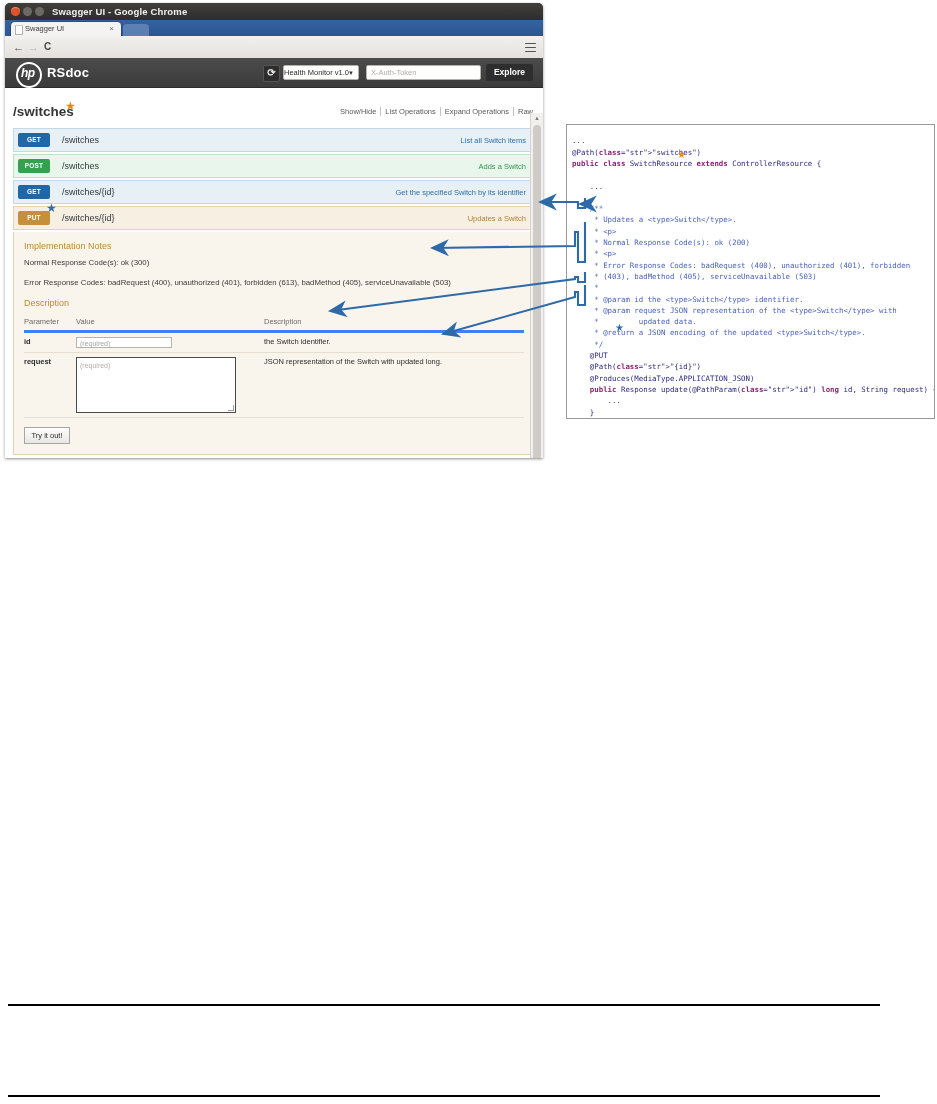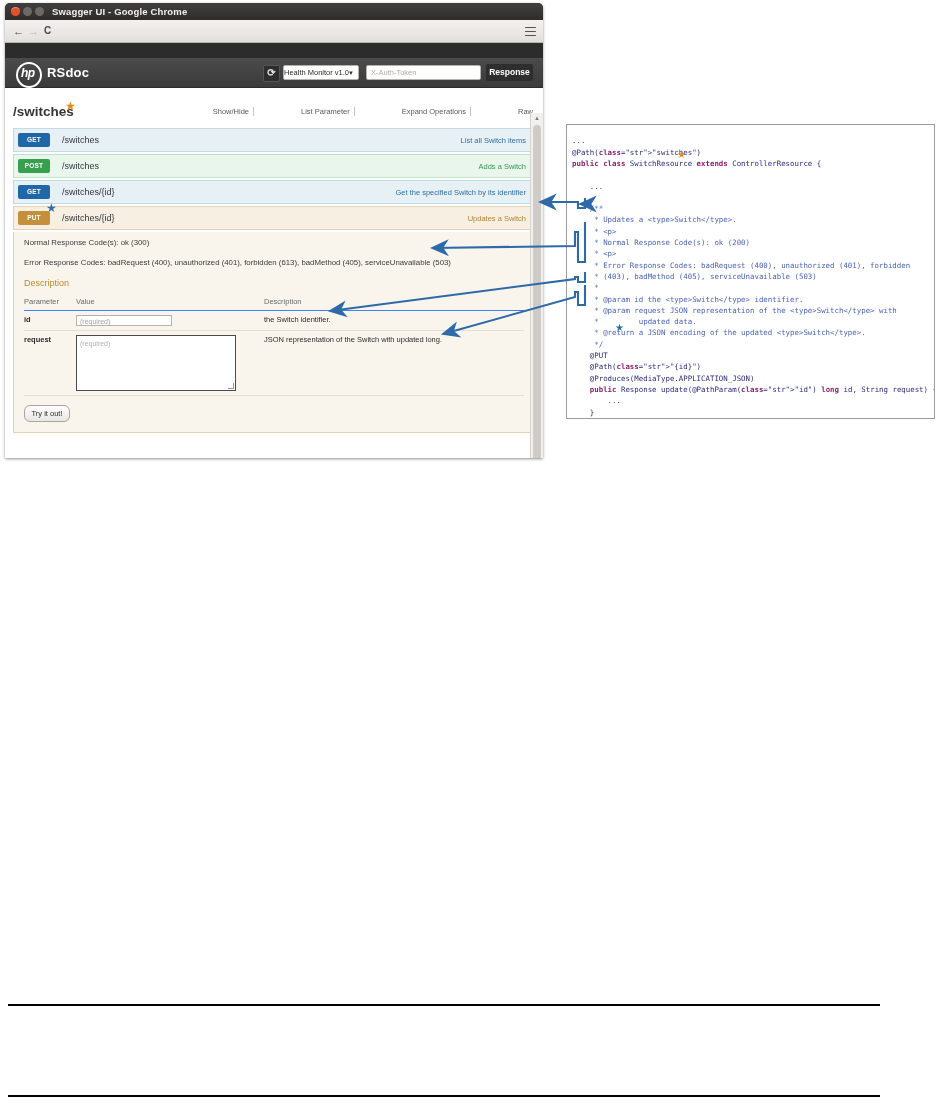"Swagger UI" div.tabstrip { html: none -> <div> <div> <div></div> <div>Swagger UI</div> <div>×</div> </div> <div></div> </div> }
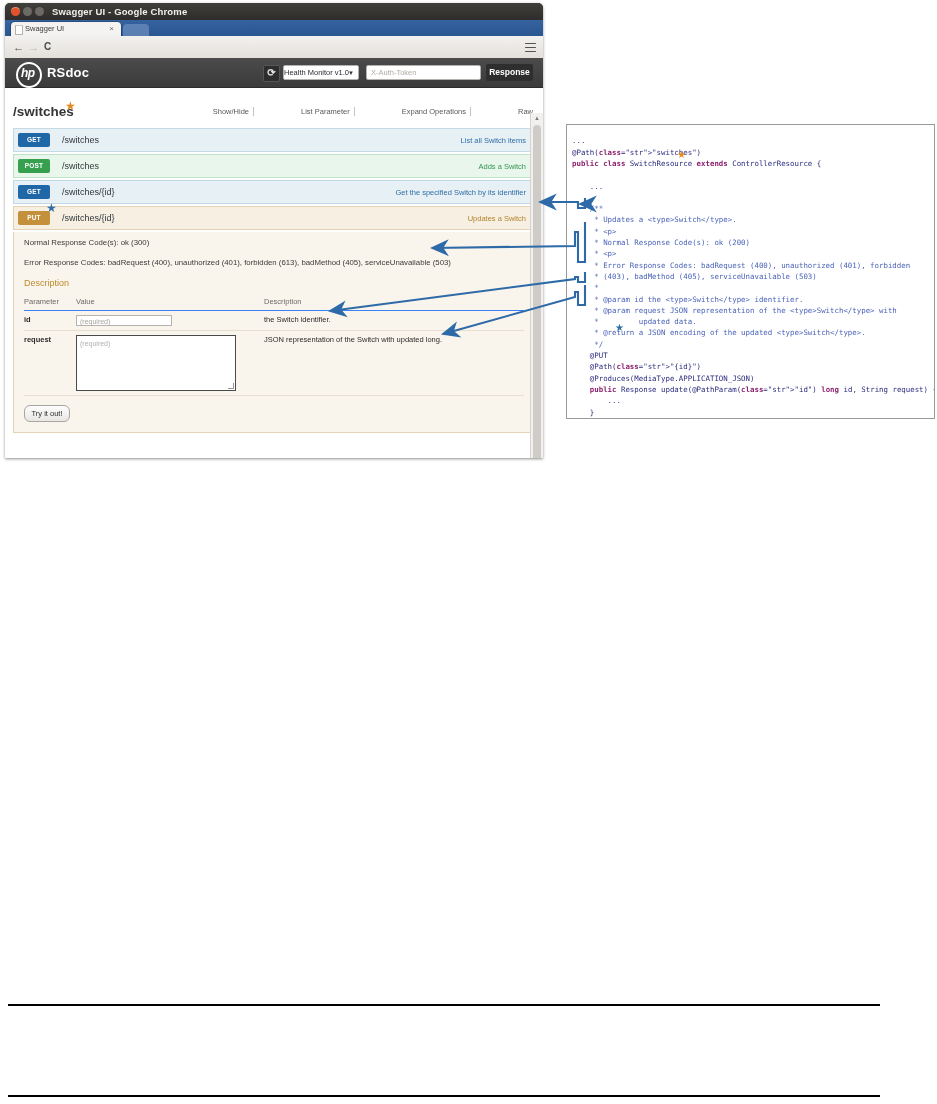"Response" div.hdr-explore { text: Response -> Explore }
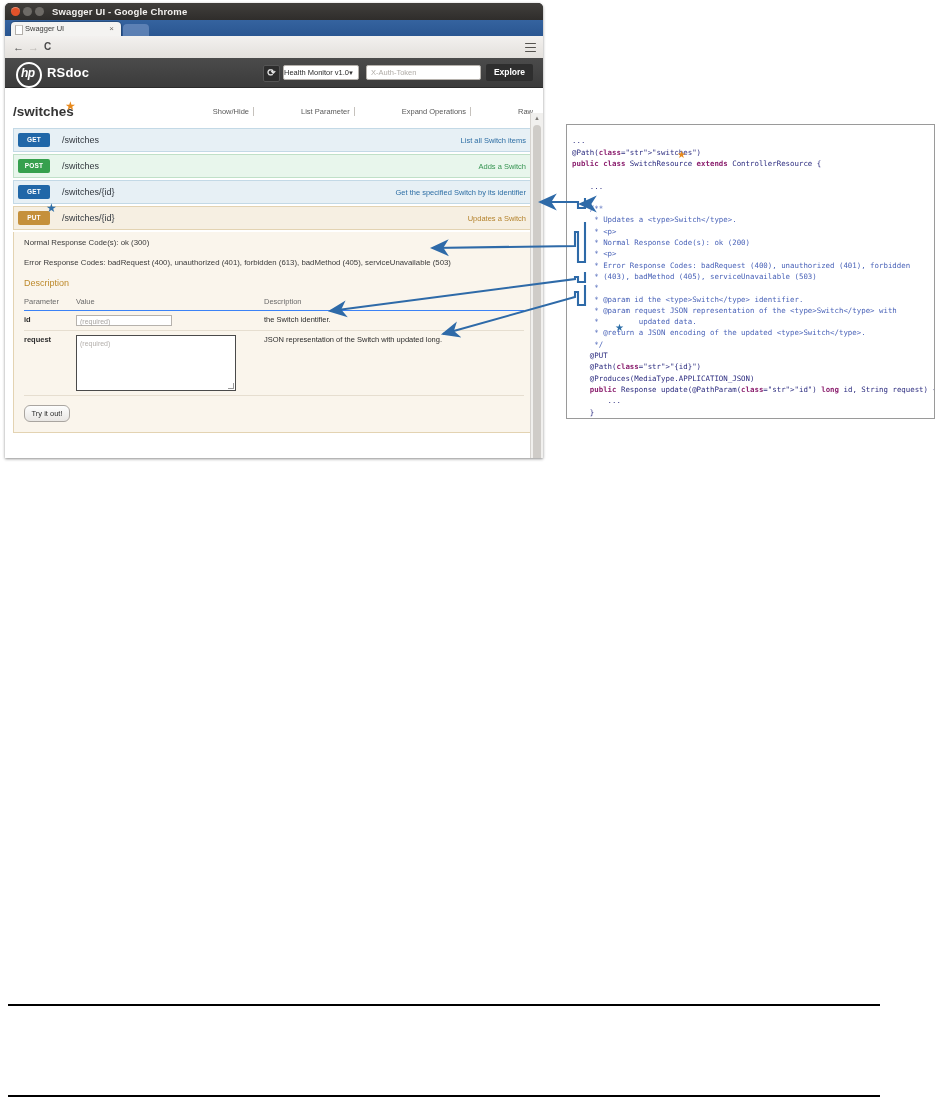"Show/Hide" .res-links span { margin-left: 43px -> none }
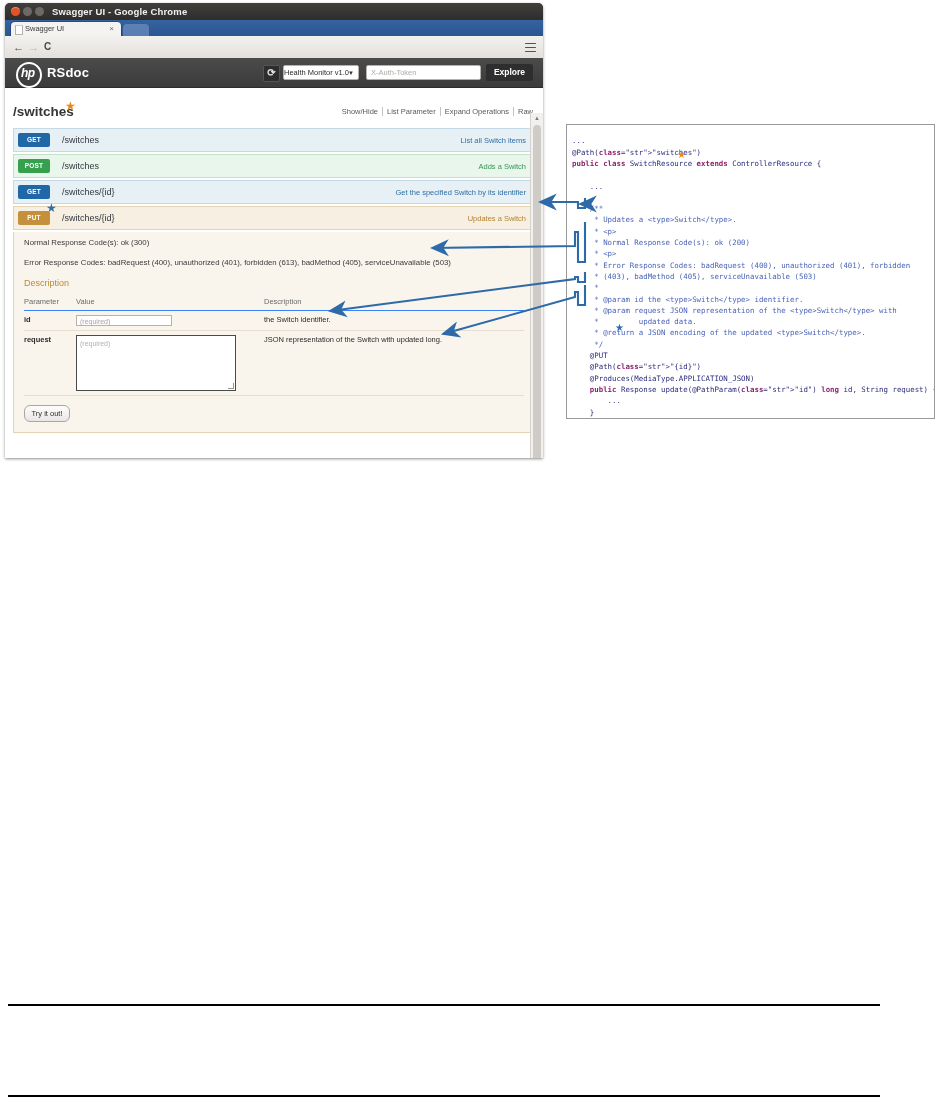"List Parameter" span { text: Parameter -> Operations }
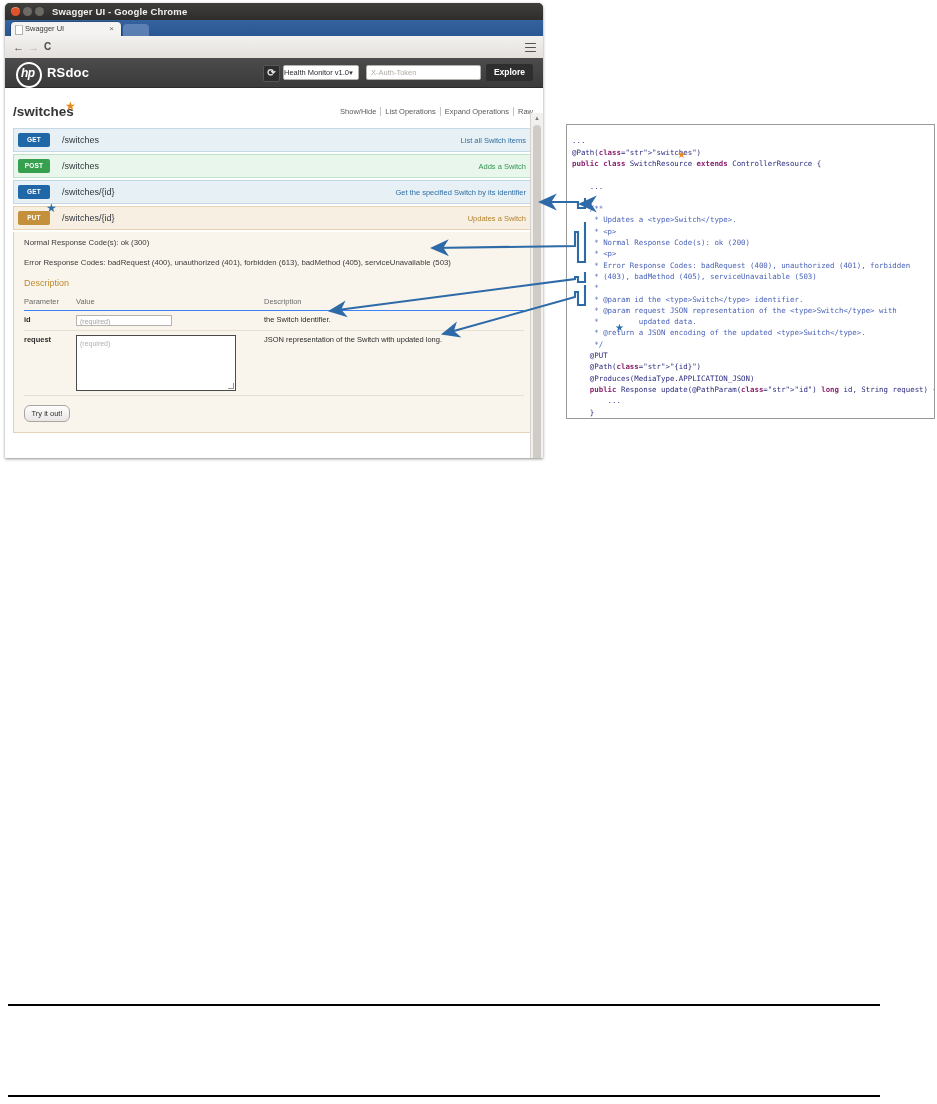"Implementation Notes" div.section-title { html: none -> <div>Implementation Notes</div> }
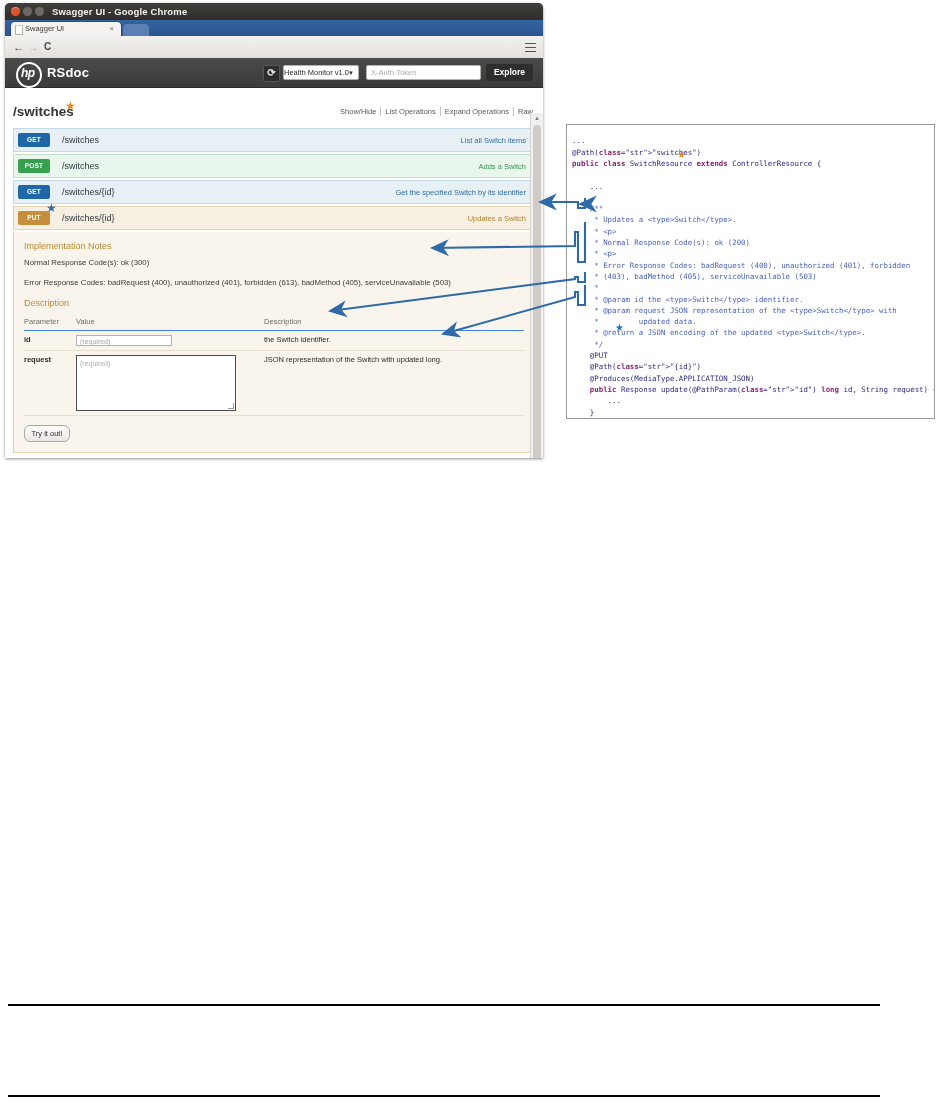"Parameter" .params-table th { border-bottom: 1px solid #3b82f6 -> 3px solid #3b82f6 }
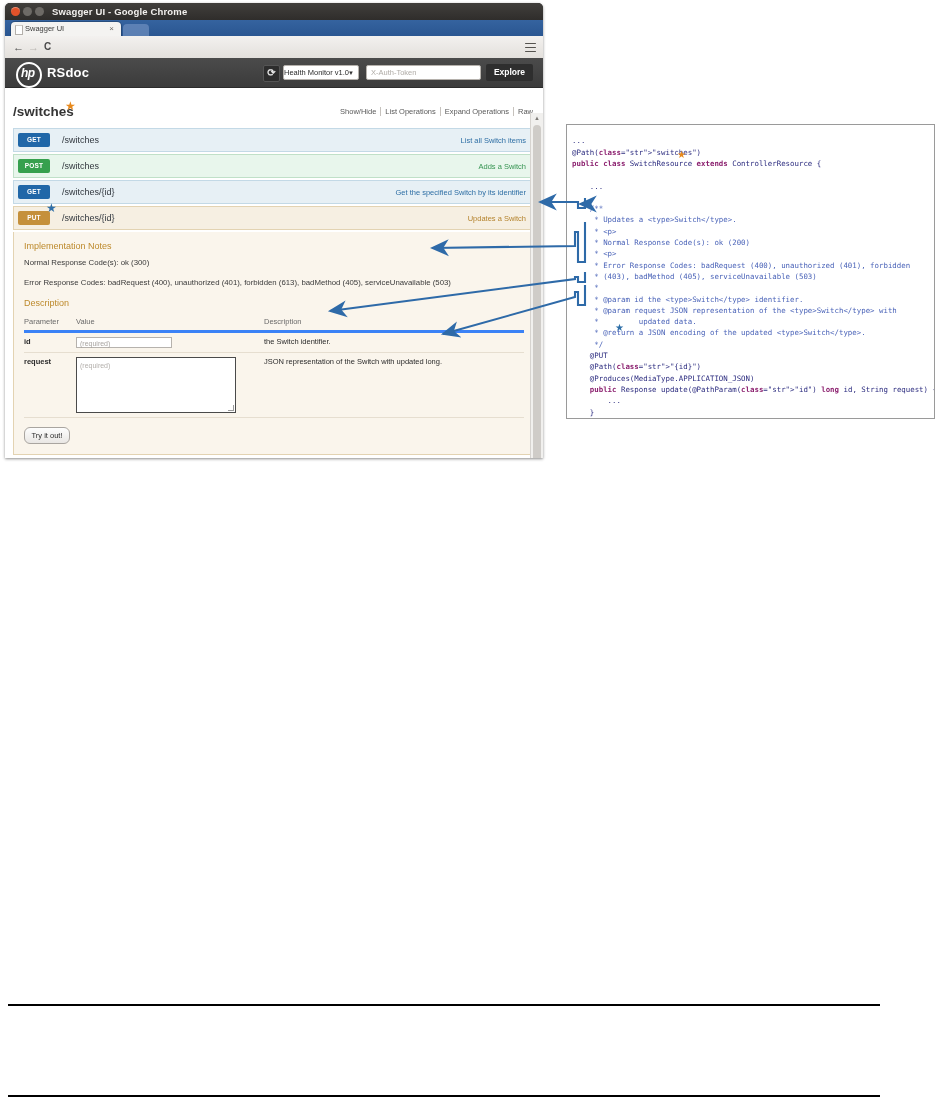"Try it out!" .tryout { border-radius: 6px -> 0 }
